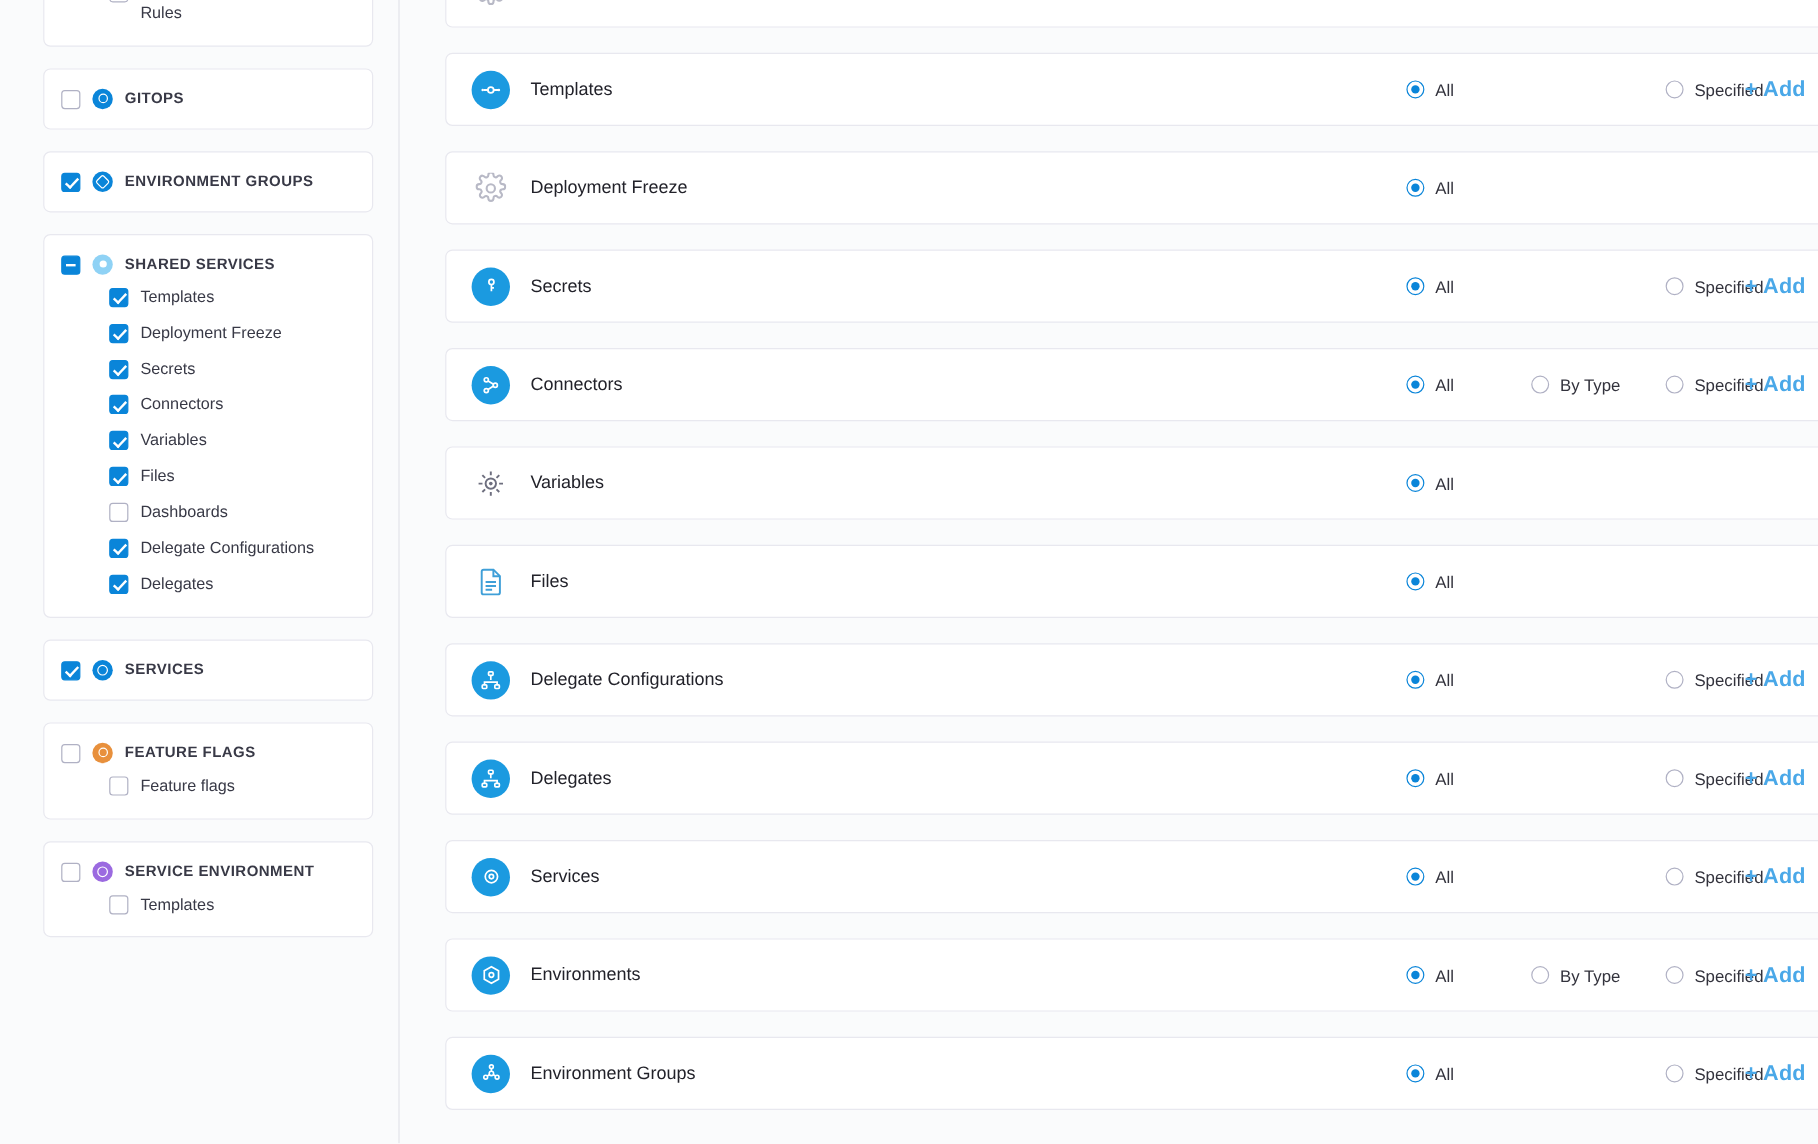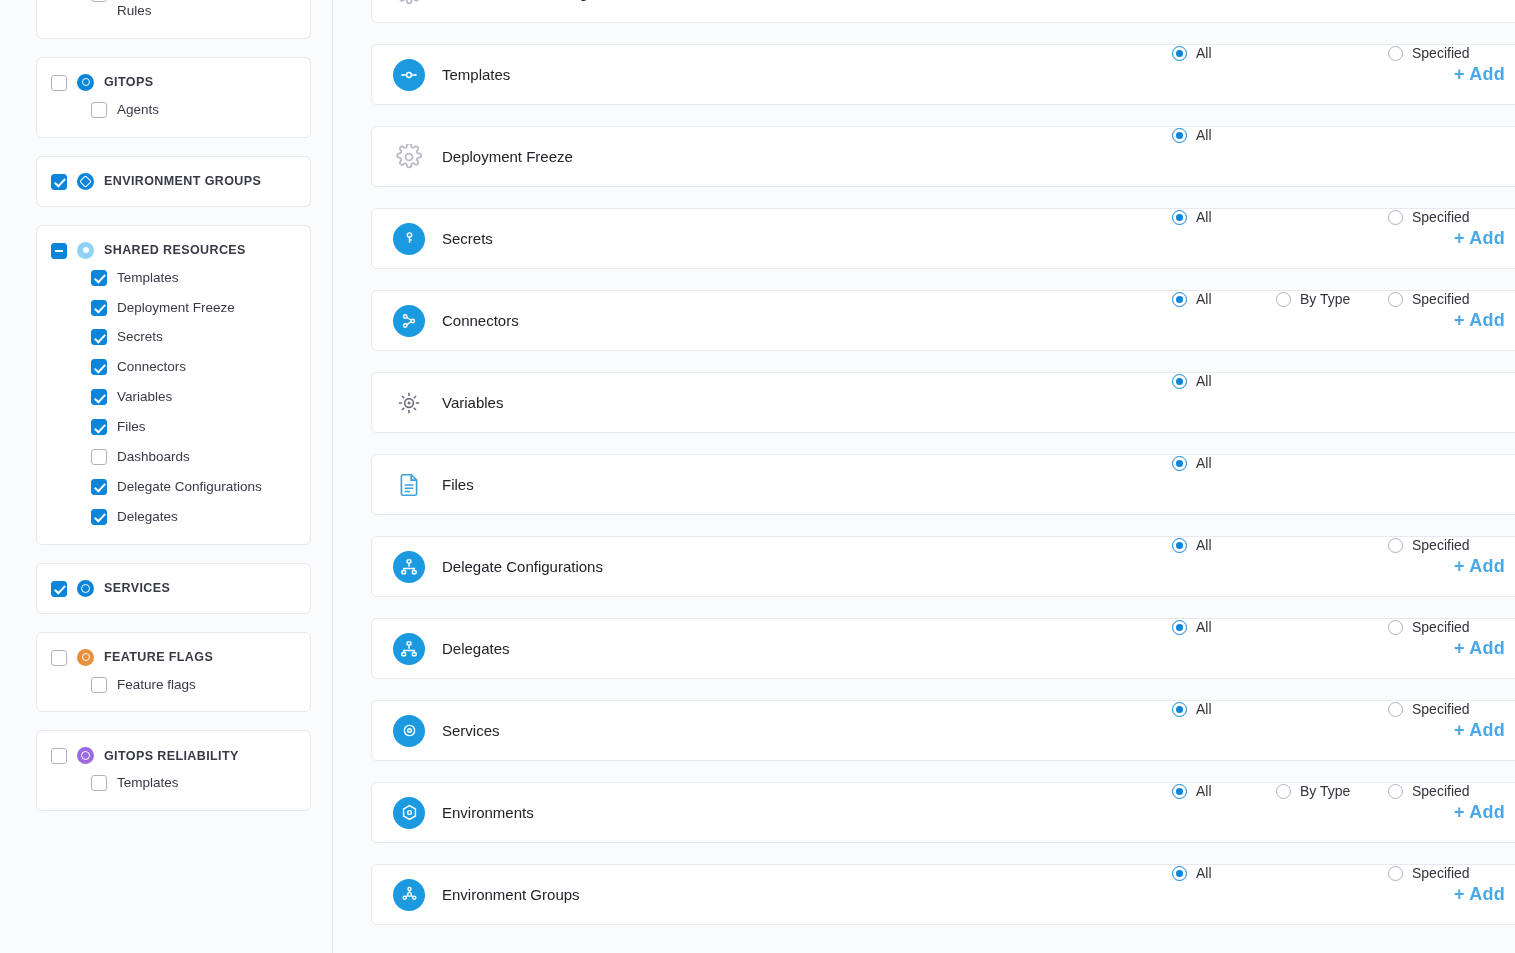"All" .opts { align-items: flex-start -> center }
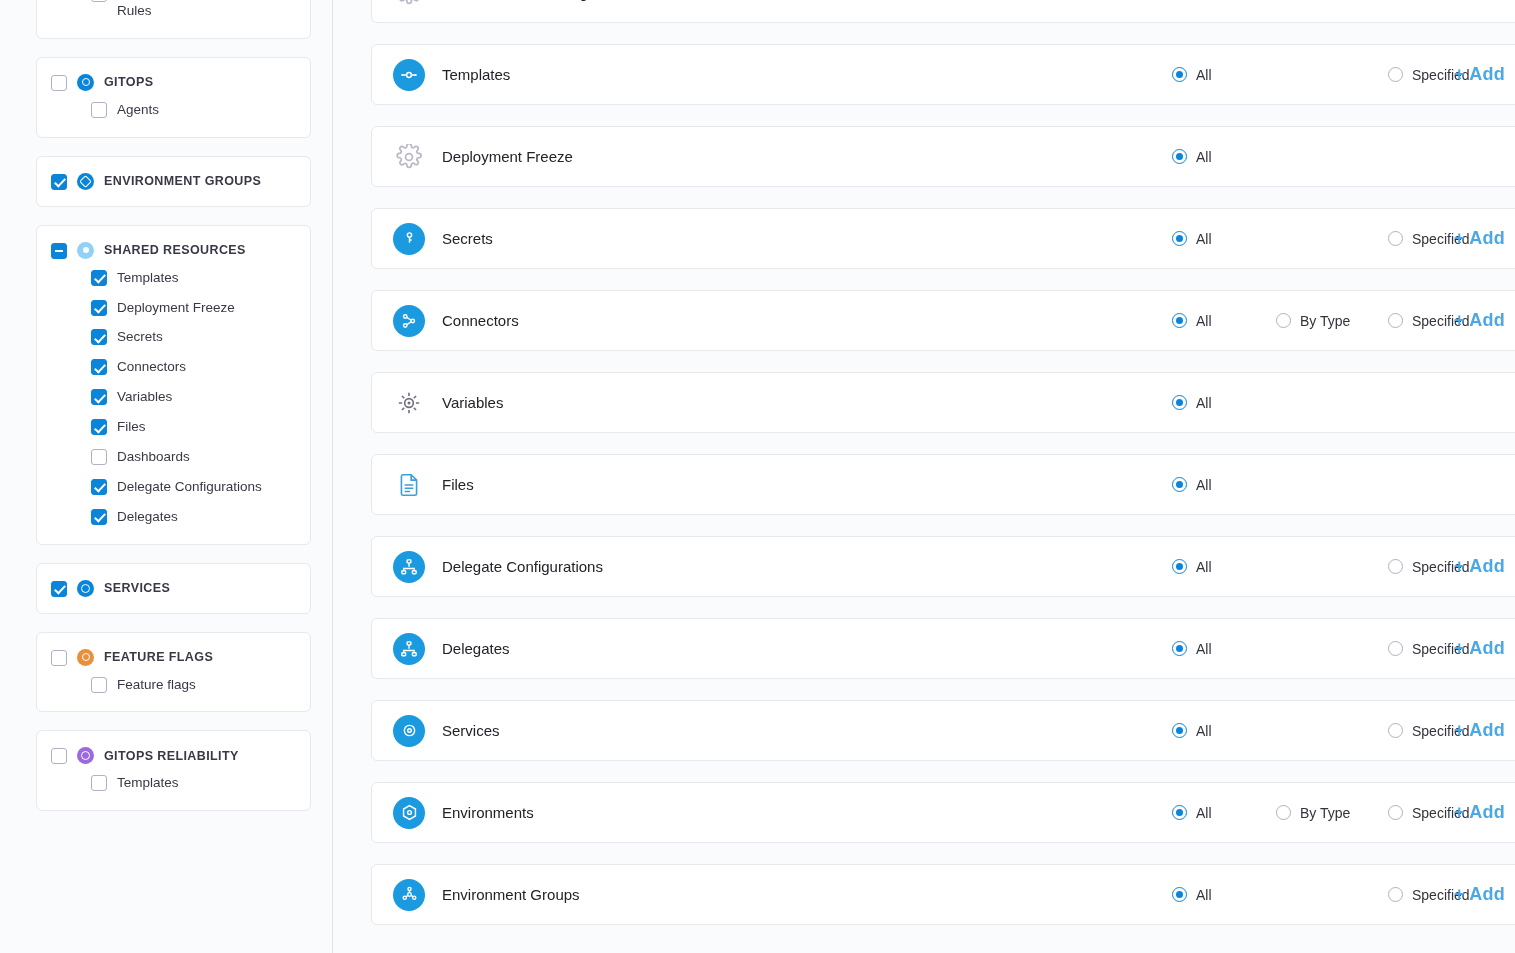"Agents" div.sub-item { html: <div> <div></div> <div>Agents</div> </div> -> none }
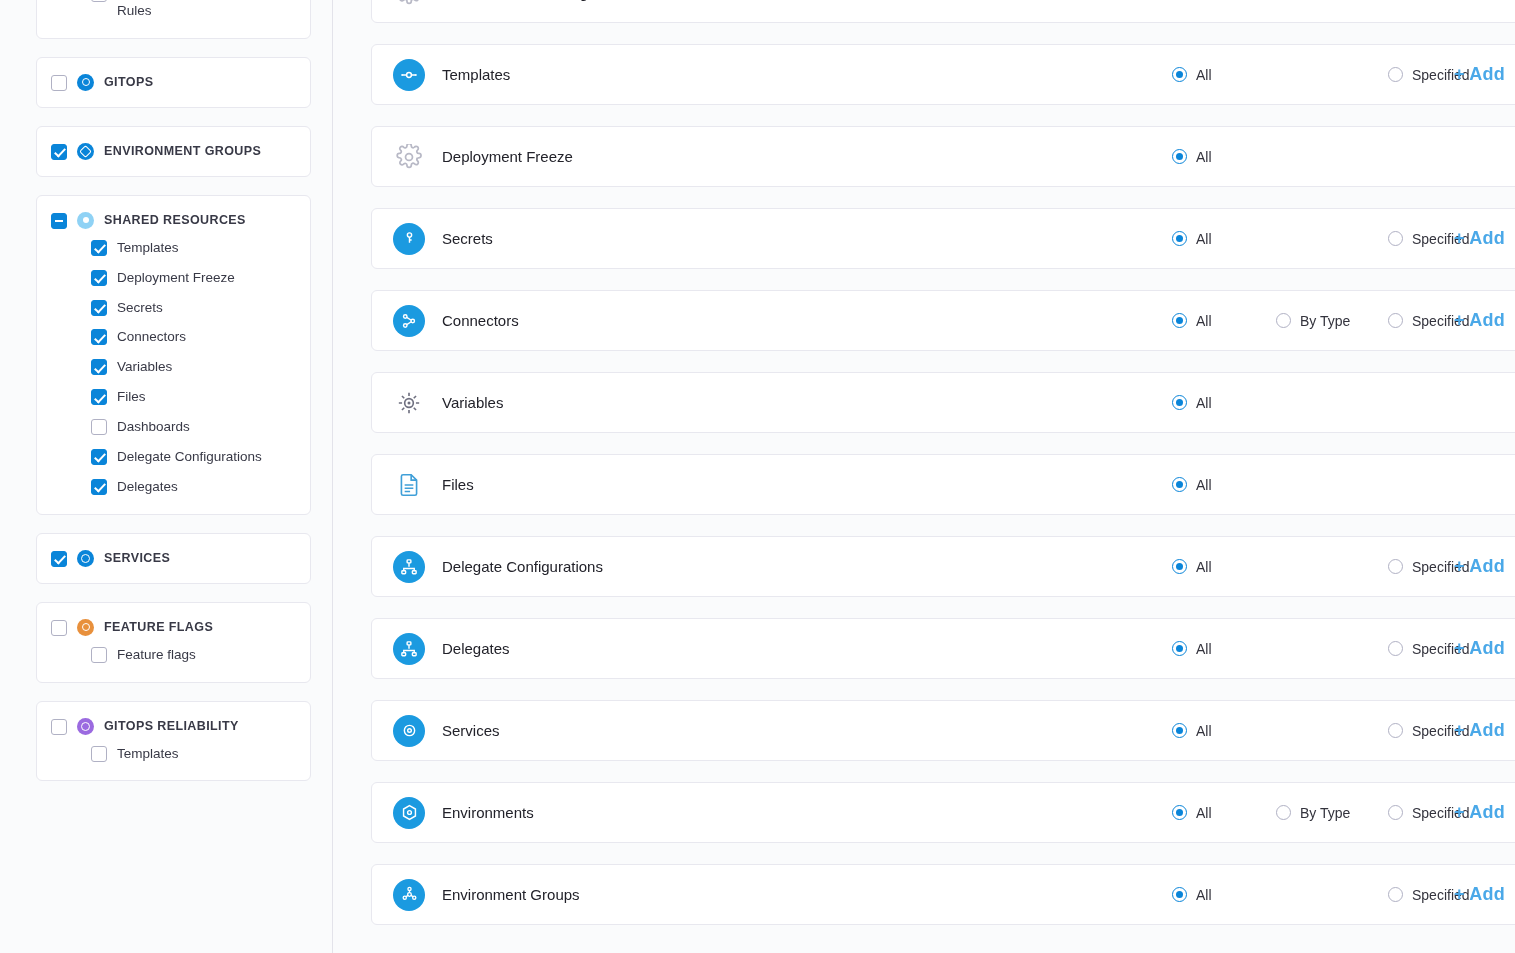"SHARED RESOURCES" div.group-label { text: RESOURCES -> SERVICES }
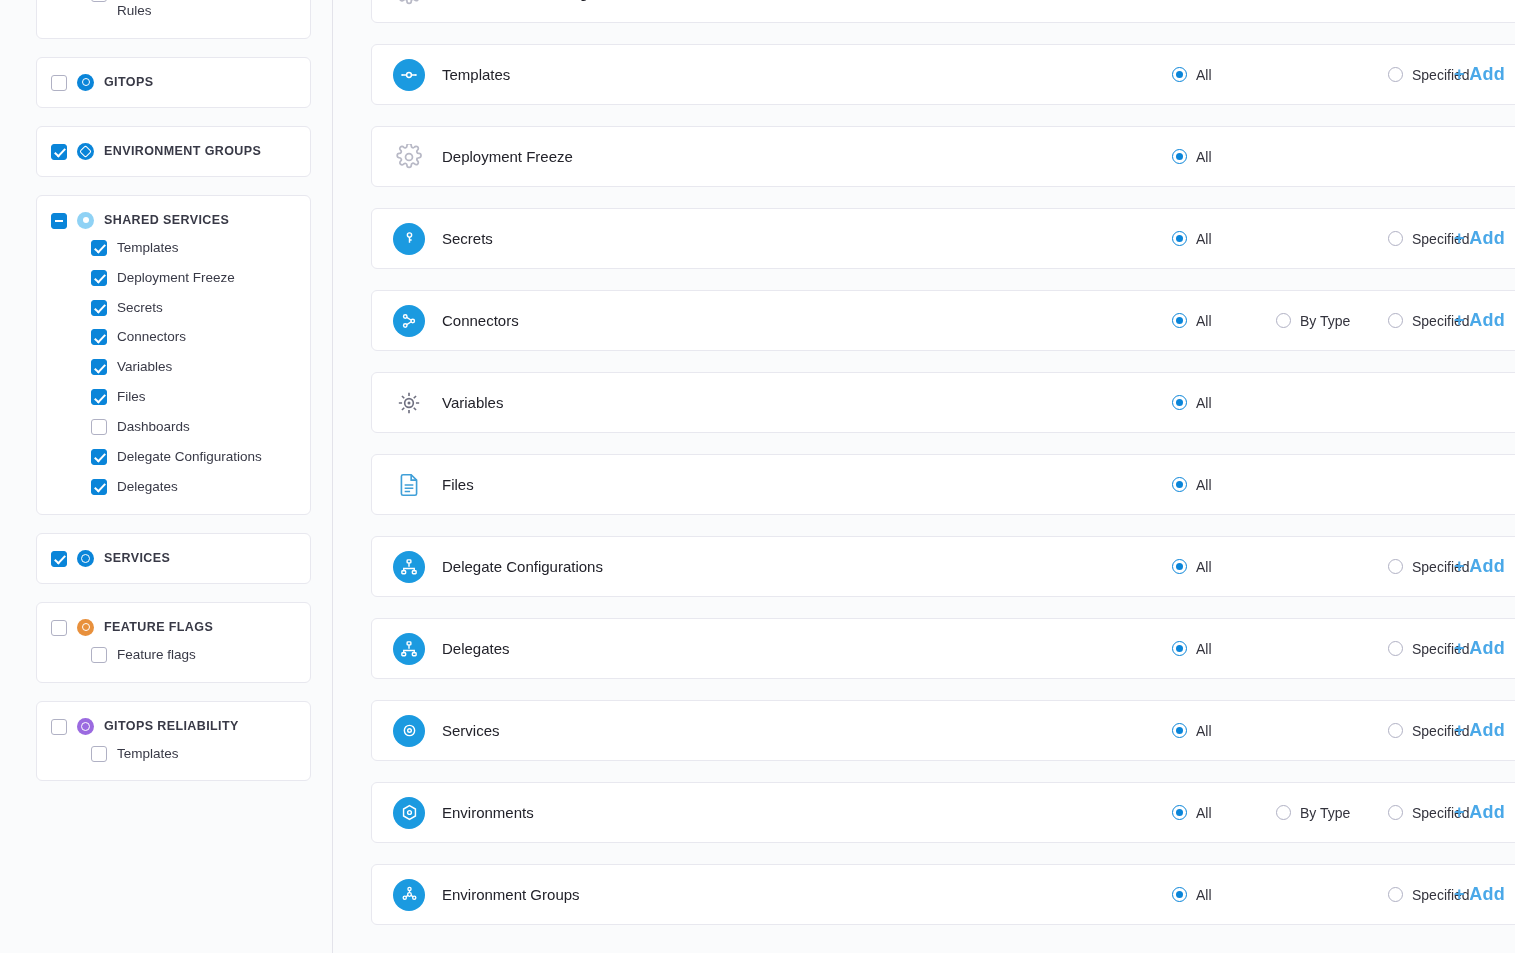"GITOPS RELIABILITY" div.group-label { text: GITOPS RELIABILITY -> SERVICE ENVIRONMENT }
